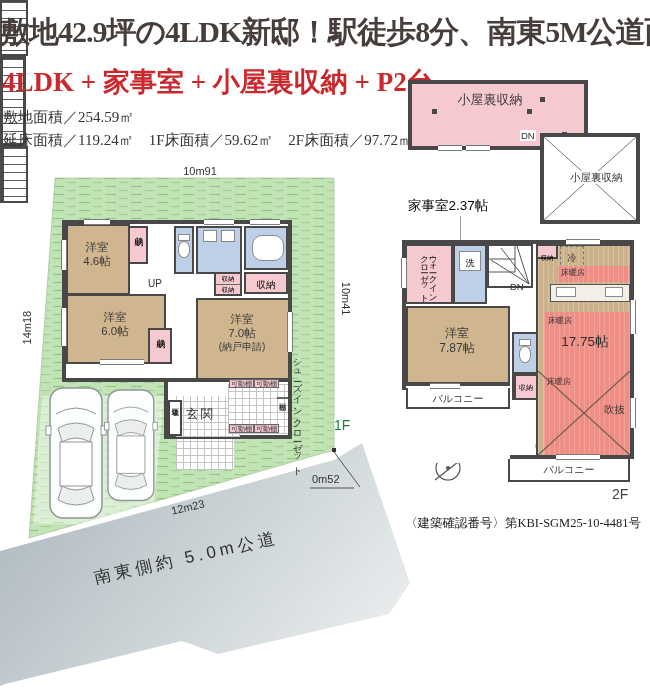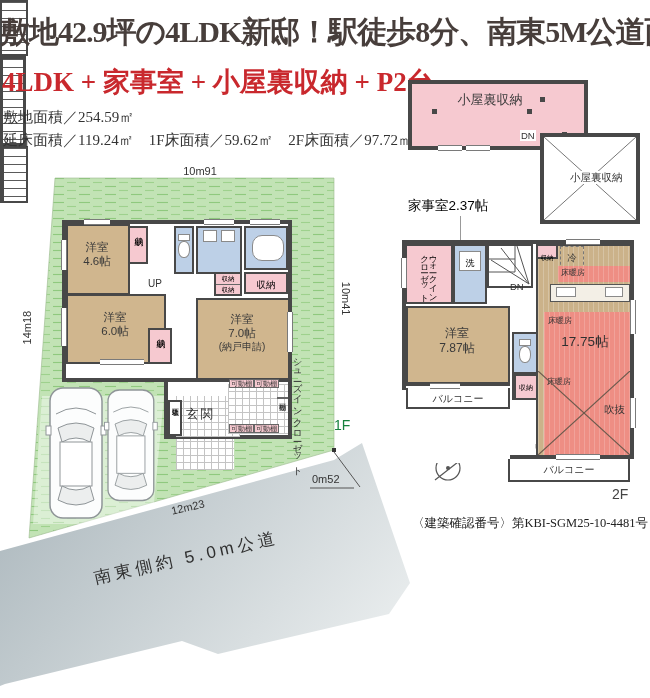"〈建築確認番号〉第KBI-SGM25-10-4481号" div.lbl { text-align: right -> center }
